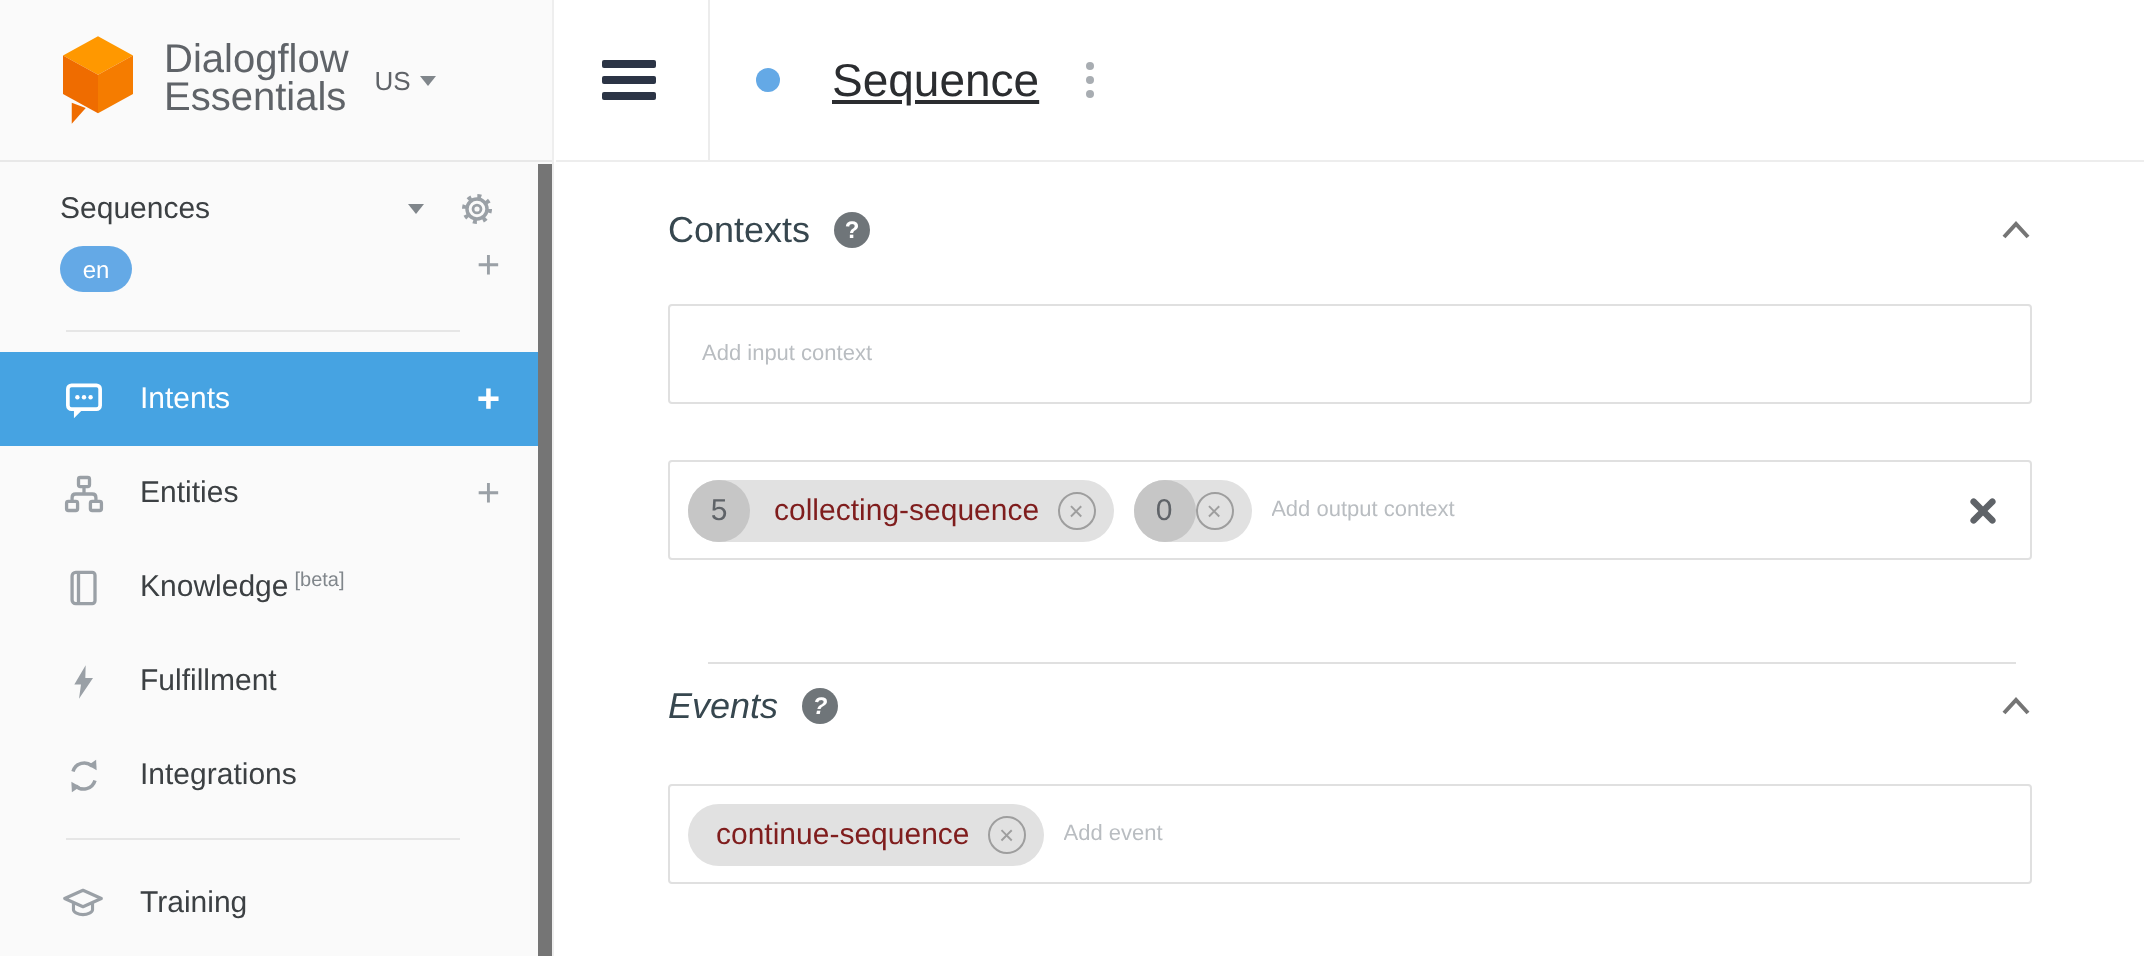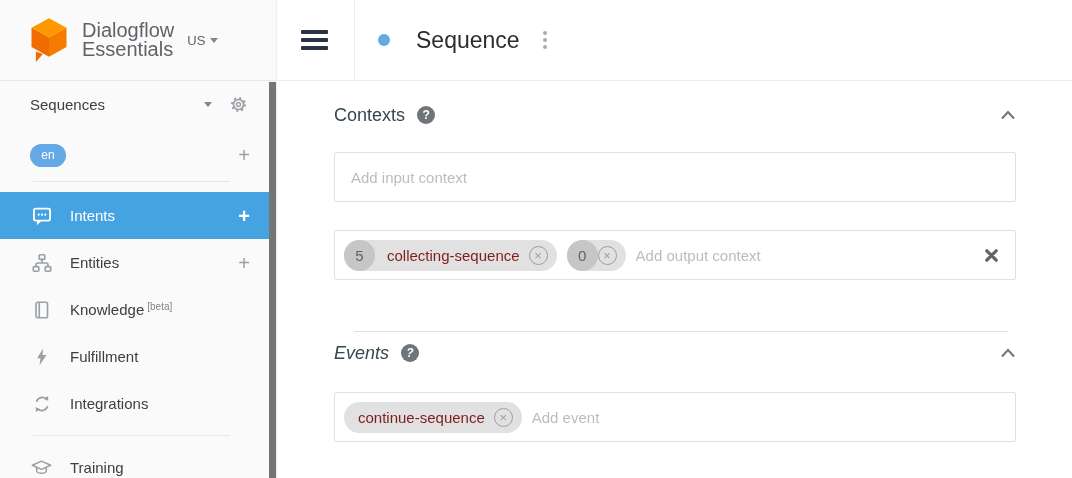"Sequence" .intent-title { text-decoration: none -> underline }
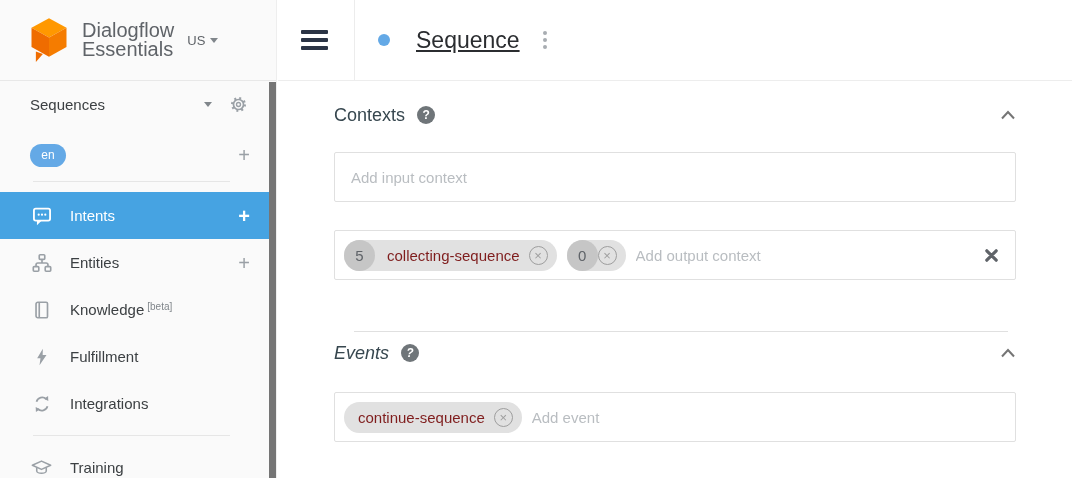"en" .lang-row { align-items: center -> none; margin-top: 18px -> 2px }
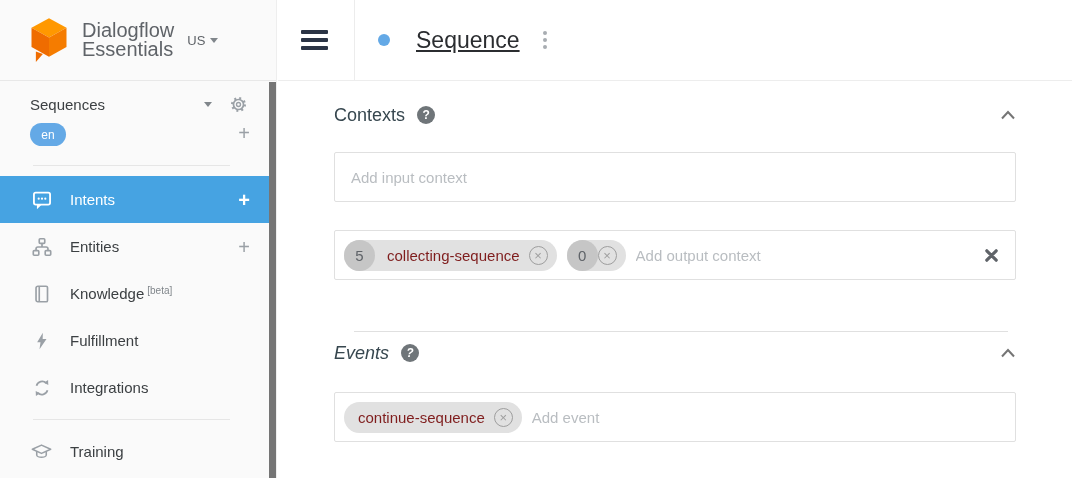"Add input context" .field input { font-size: 15px -> 11px }
